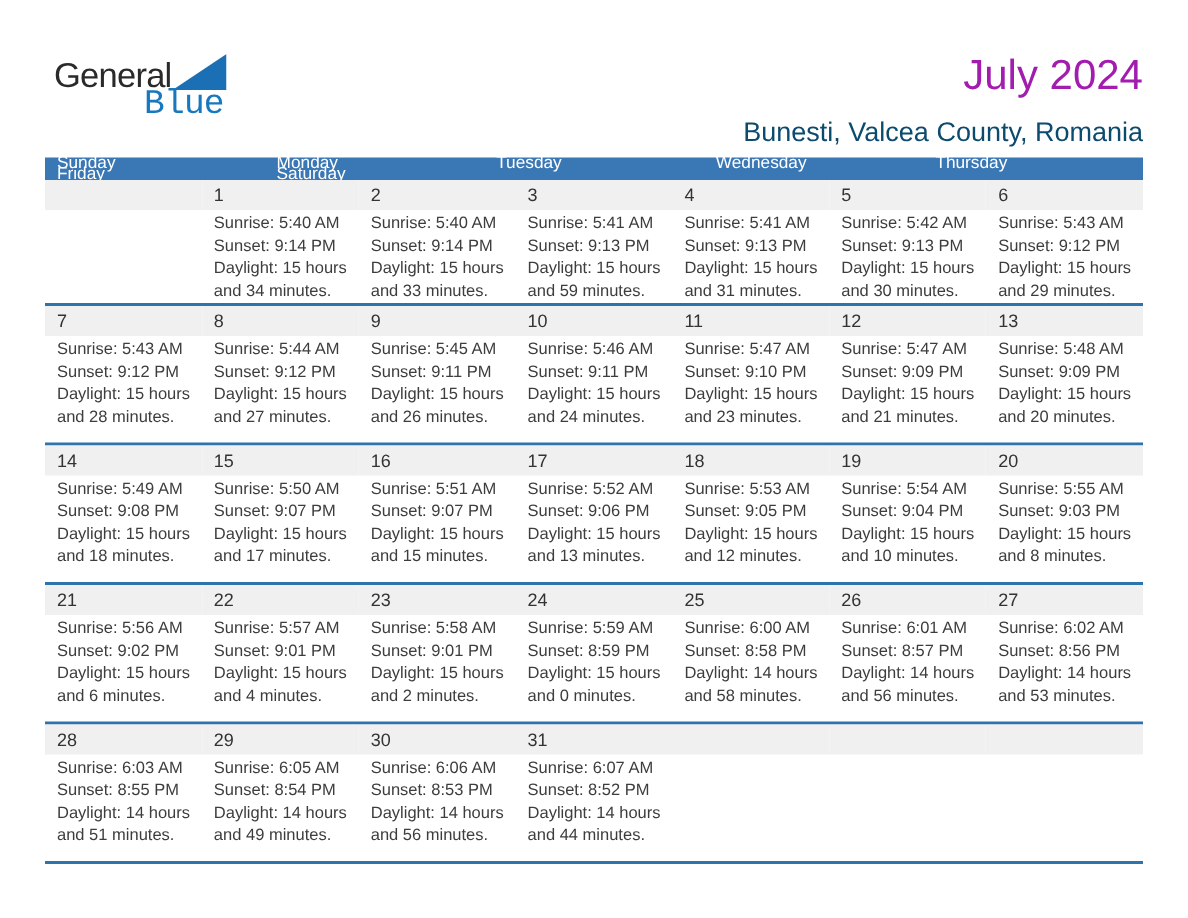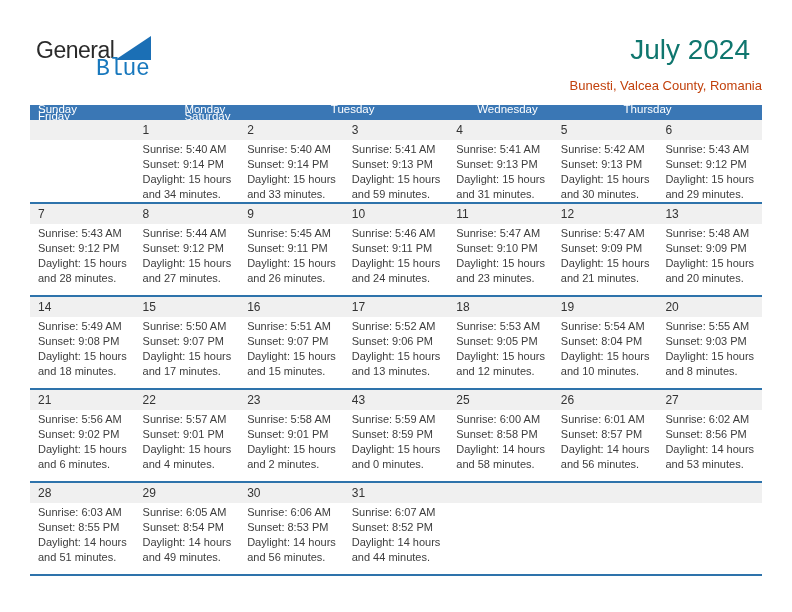"July 2024" .title { color: #0f766e -> #a21caf; right: 42px -> 30px }
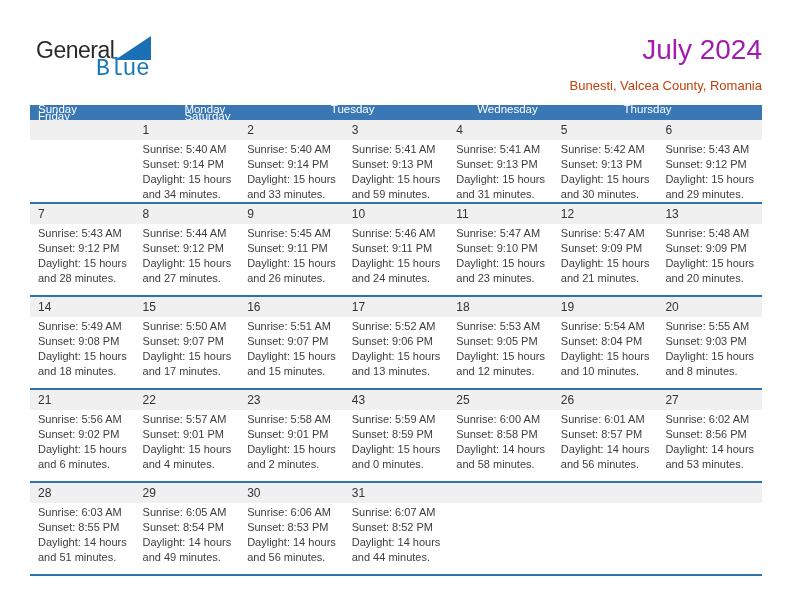"Bunesti, Valcea County, Romania" .subtitle { color: #c2410c -> #0c4a6e; font-size: 13px -> 18px }
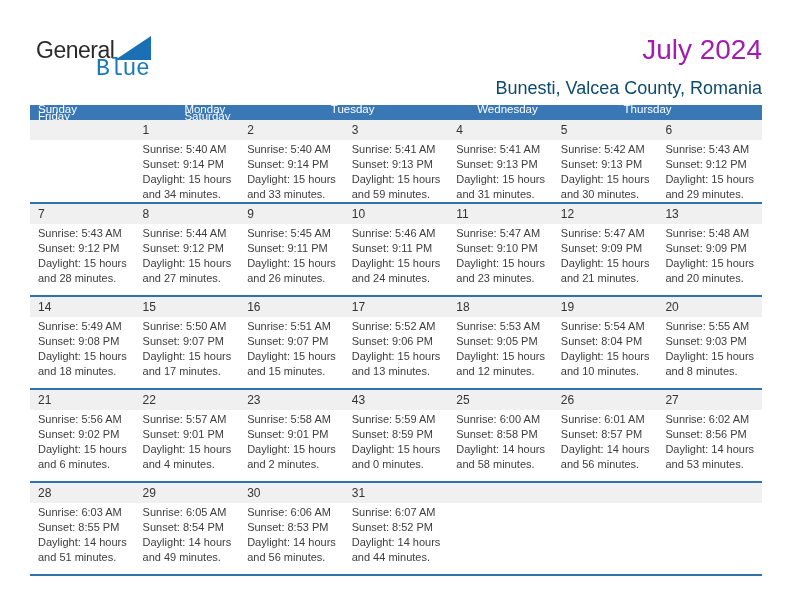"Sunset: 8:04 PM" div { text: 8:04 -> 9:04 }
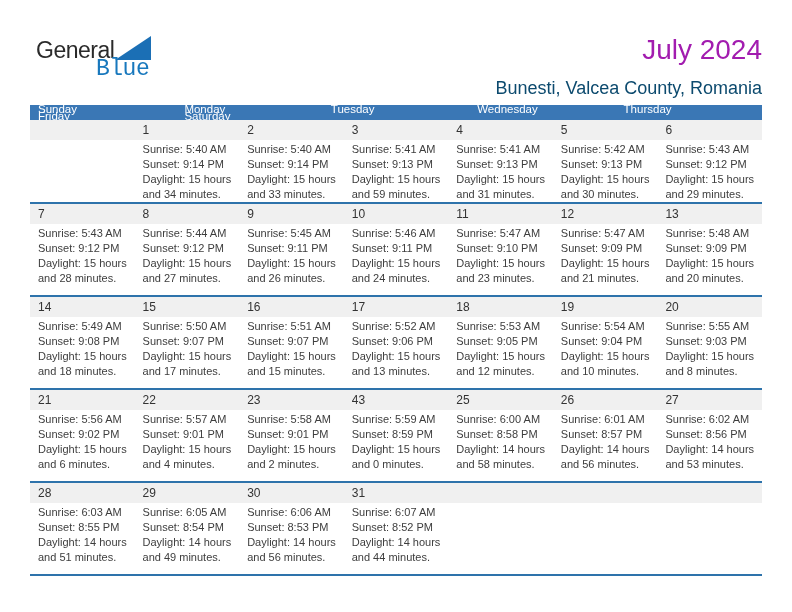"43" span { text: 43 -> 24 }
